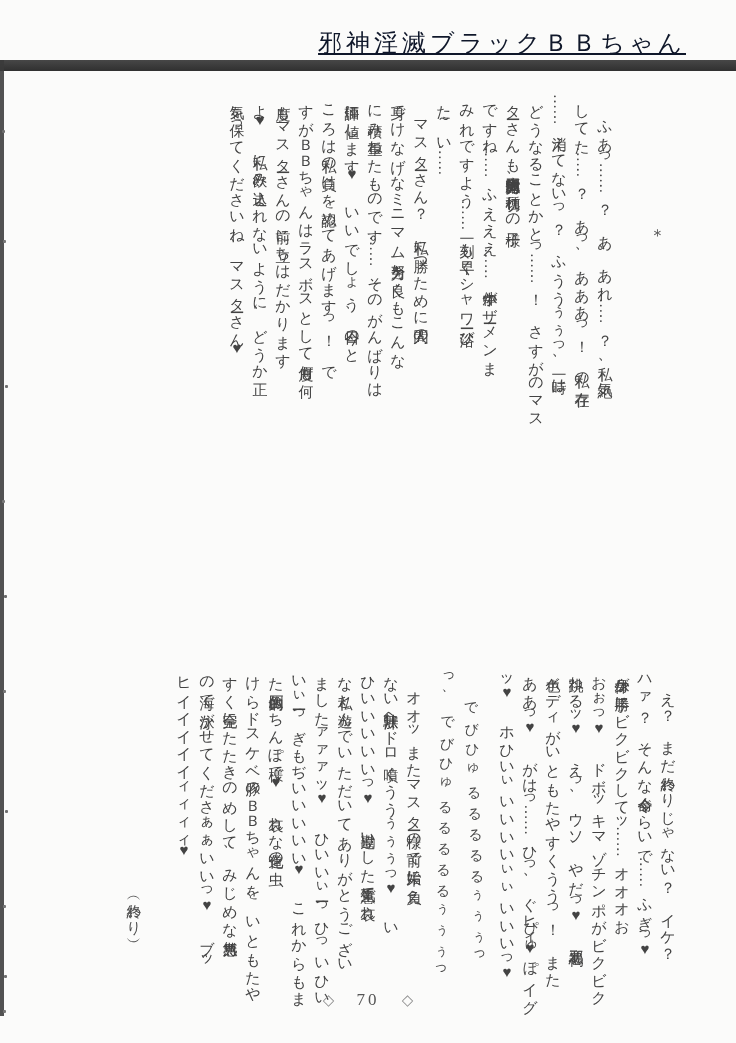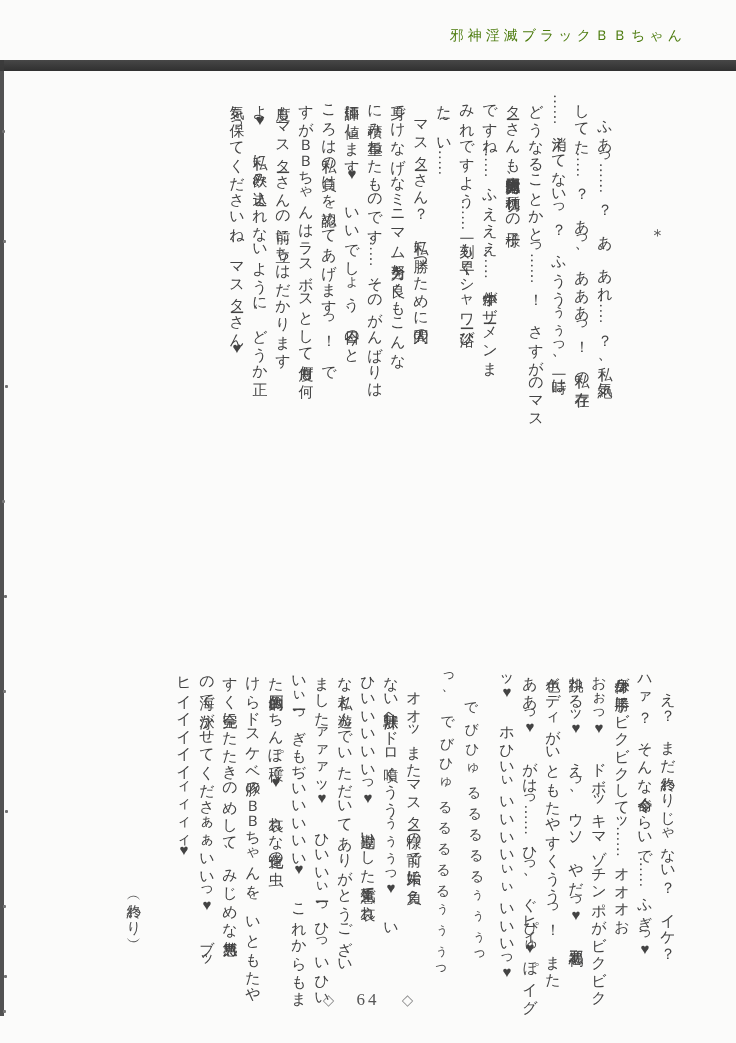"邪神淫滅ブラックＢＢちゃん" .title { color: #4d7c0f -> #0f172a; font-size: 14px -> 24px; text-decoration: none -> underline }
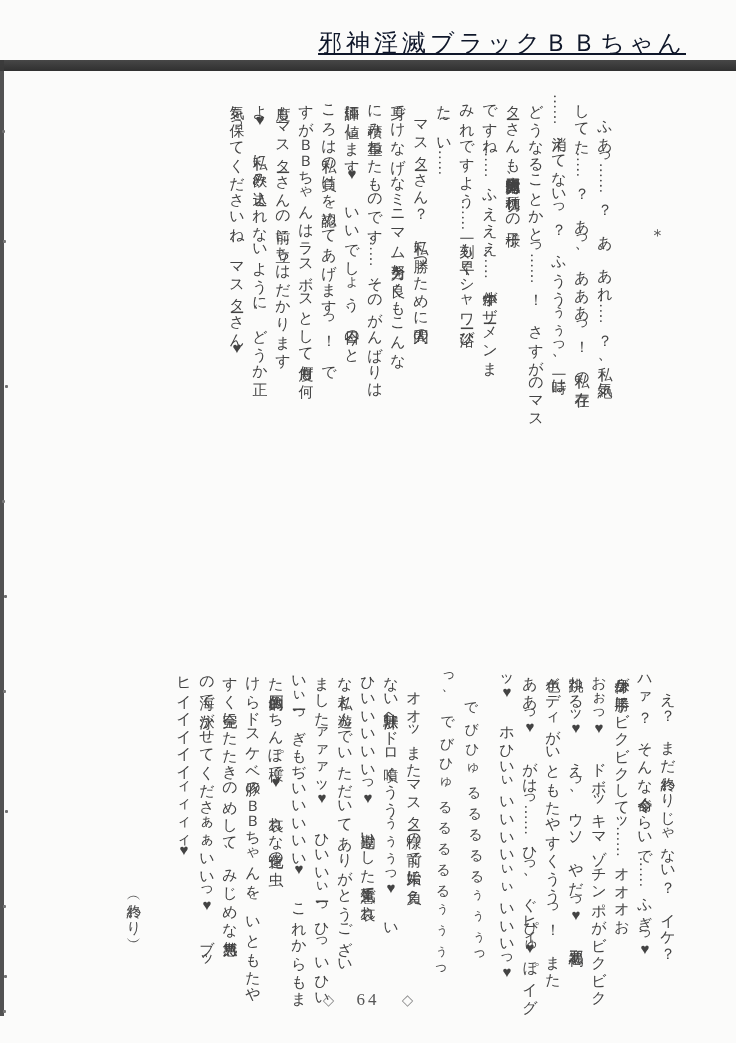"64" span.pagenum { text: 64 -> 70 }
